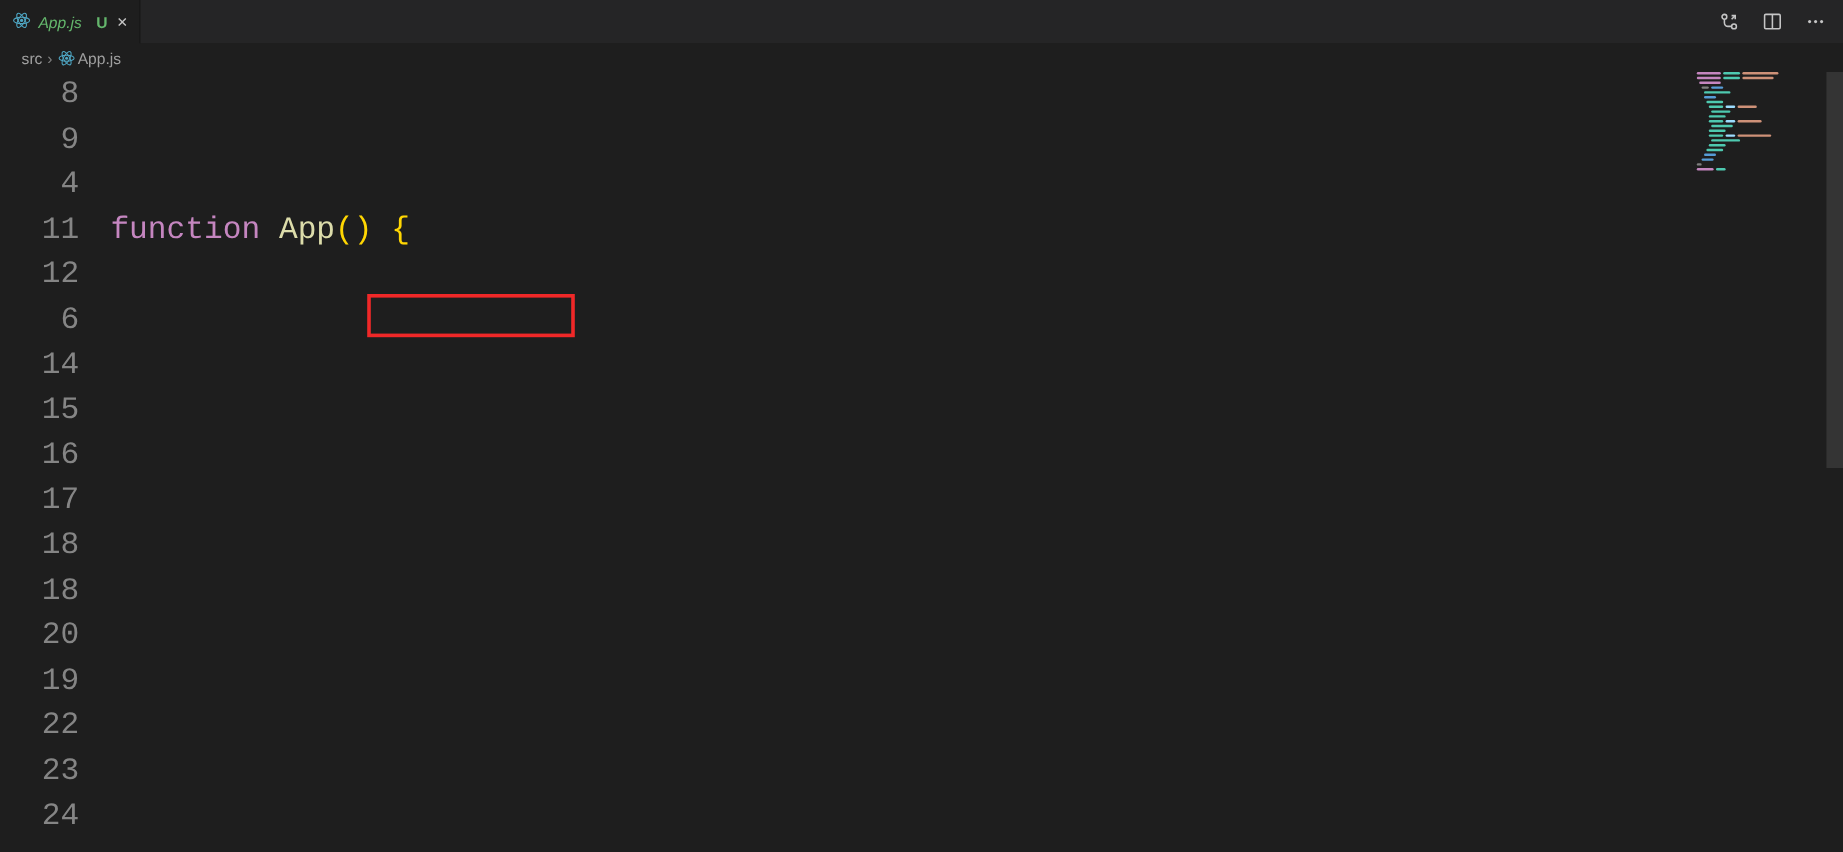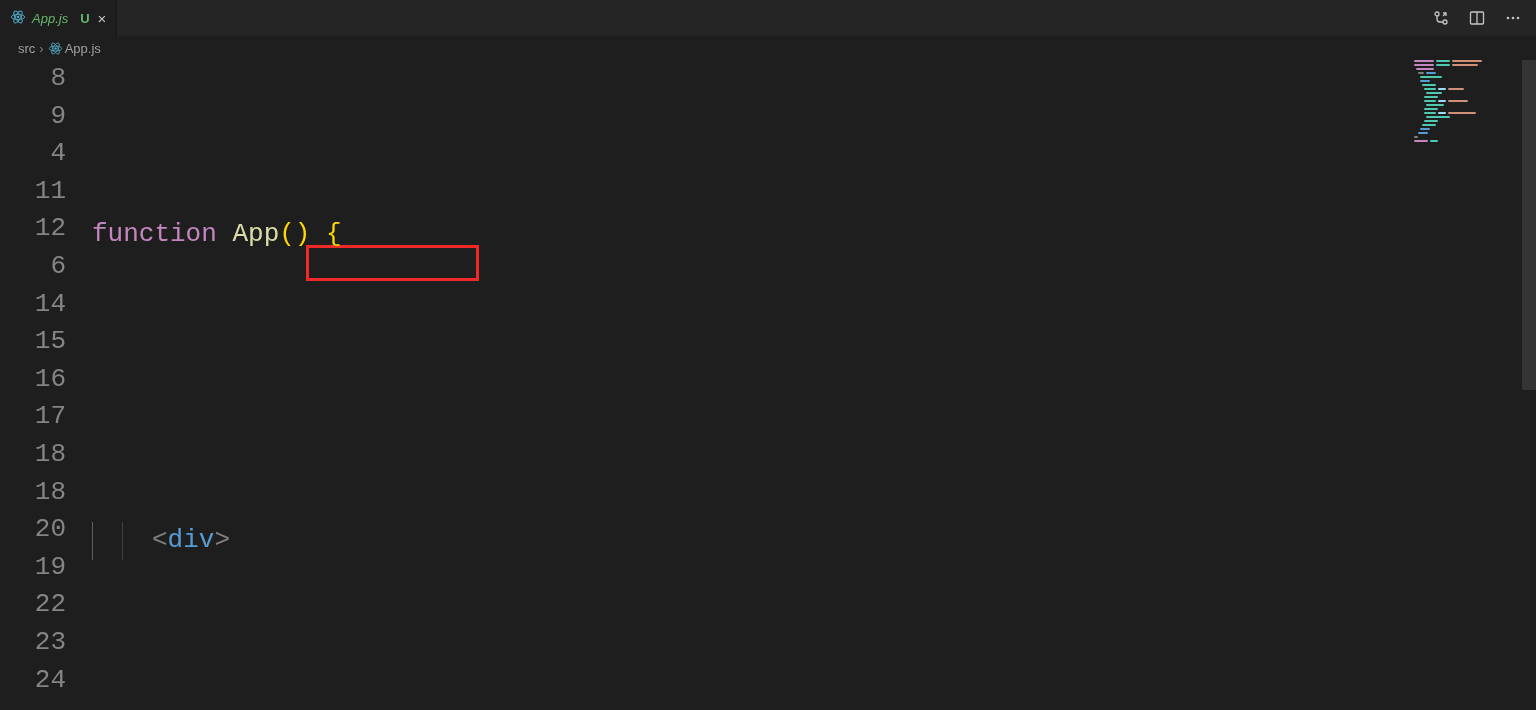"function App() {" .code .line { margin-top: 43px -> none }
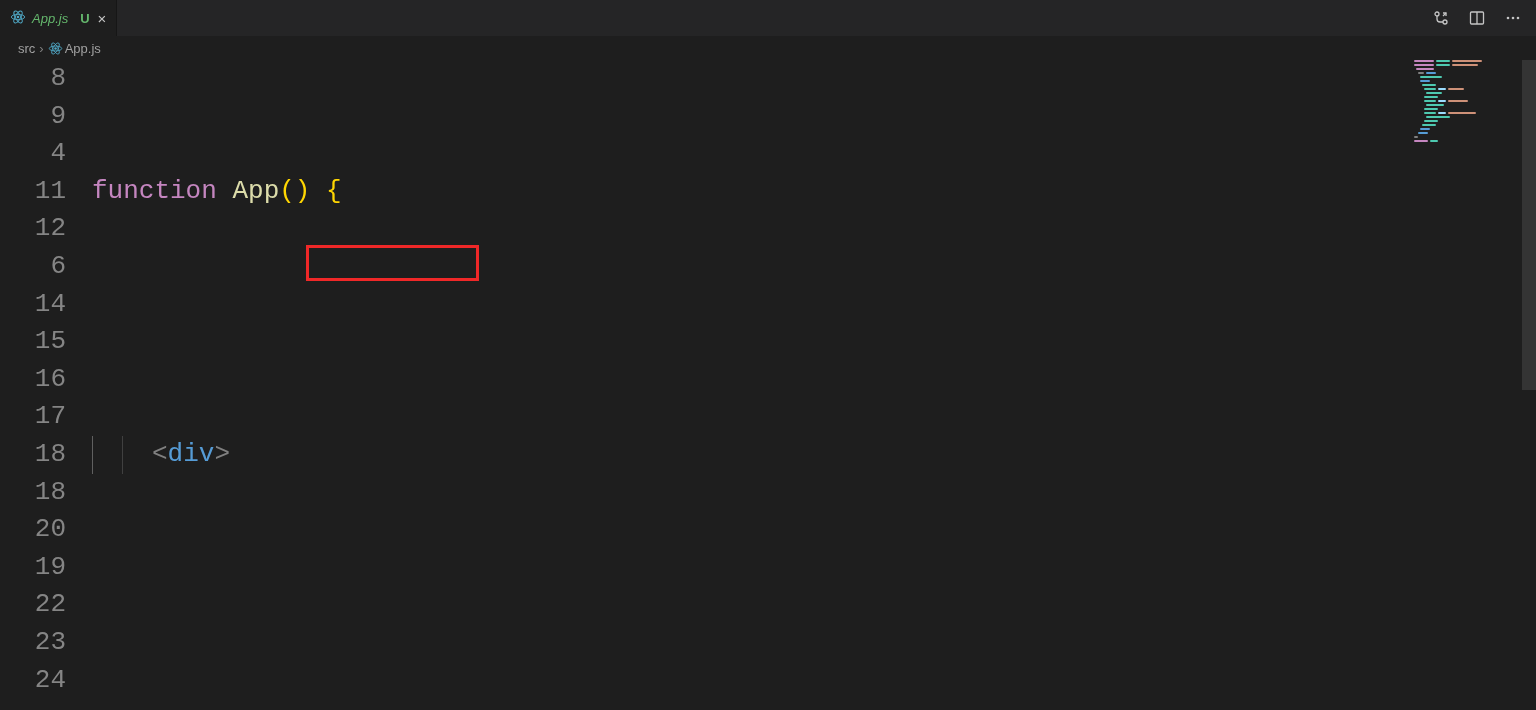"<div>" div.line { html: <div><span></span><span></span><span>&lt;</span><span>div</span><span>&gt;</span></div> -> none }
